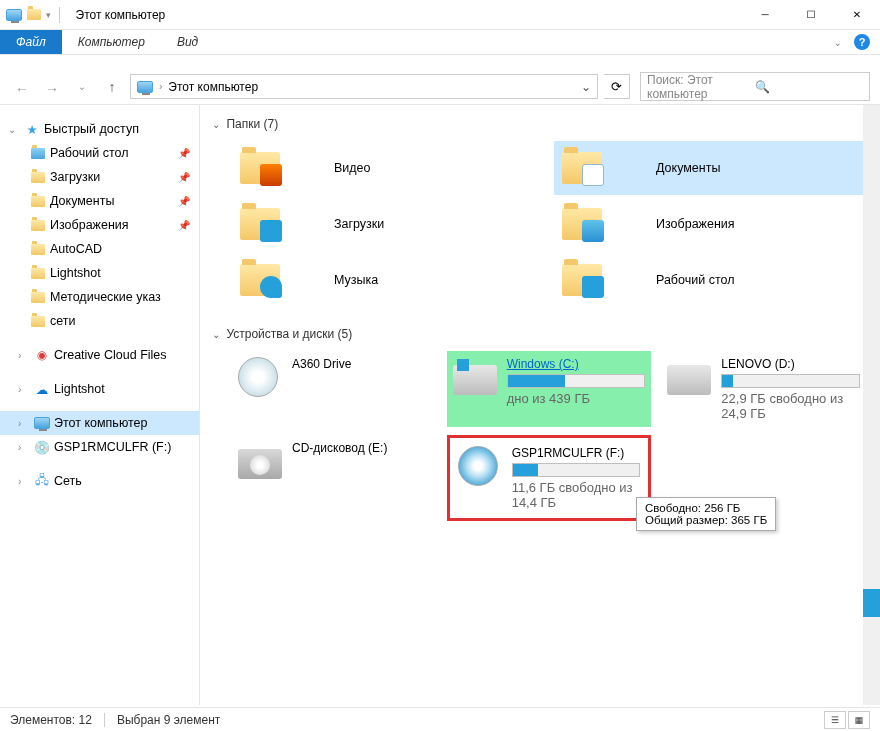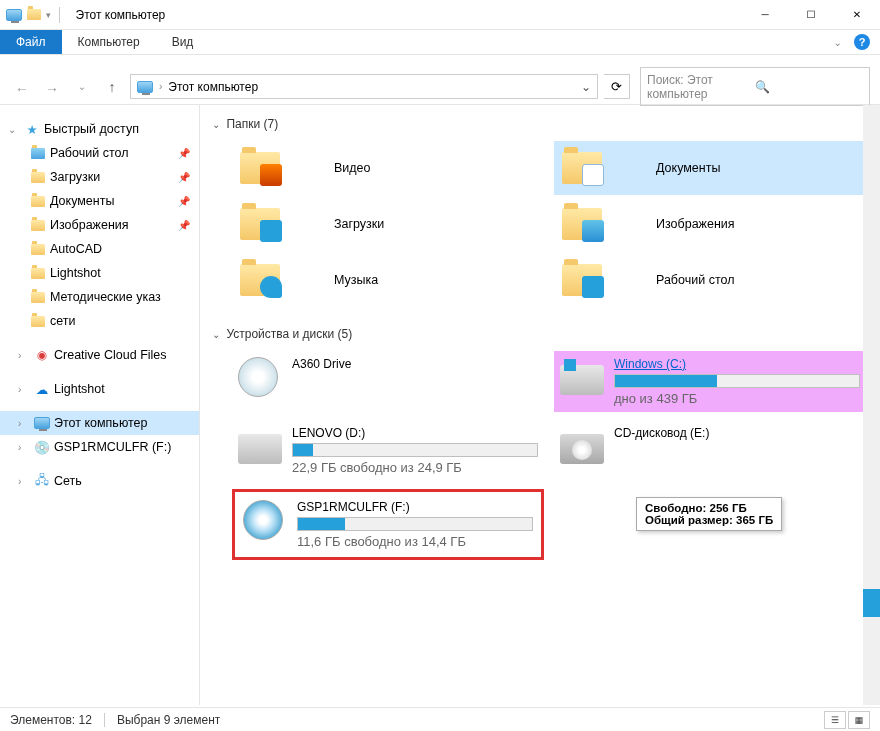"Файл" .ribbon-tab { font-style: none -> italic }
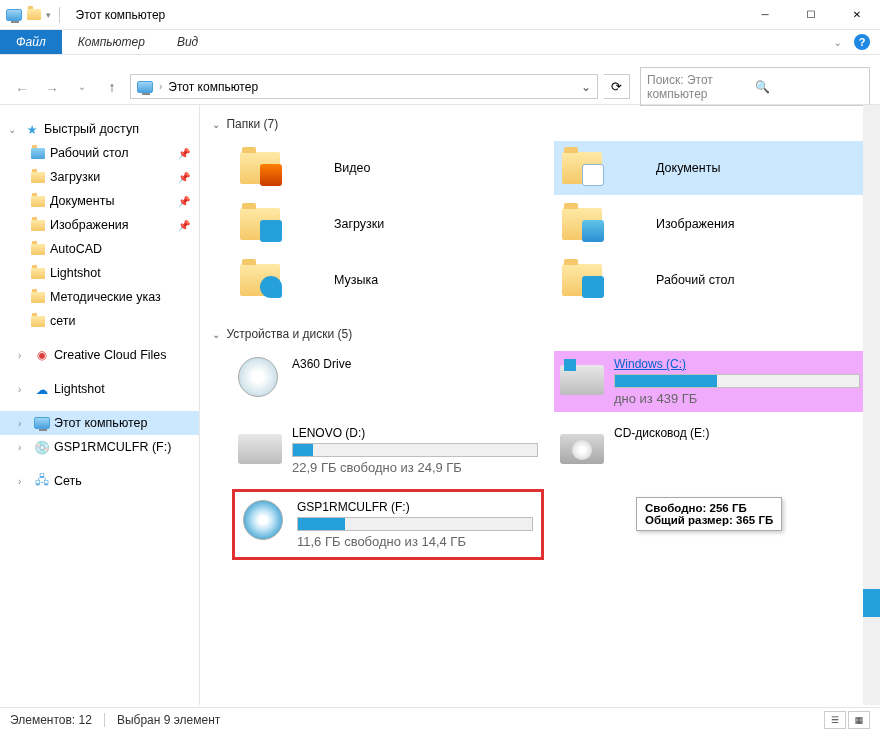"Поиск: Этот компьютер" .search { height: 39px -> 29px }
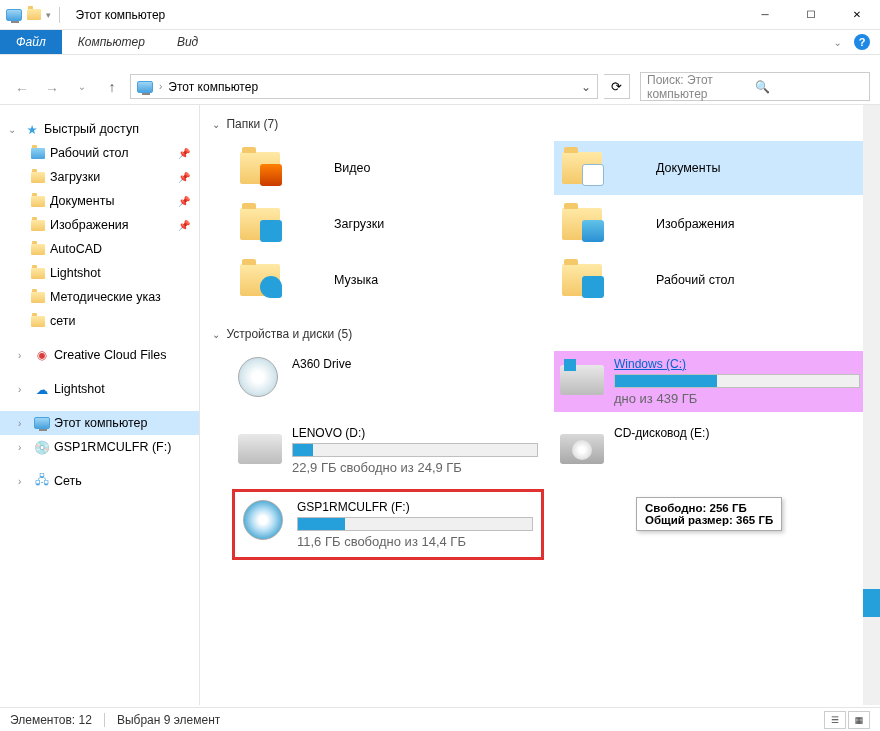"A360 Drive" .drives-grid { grid-template-columns: 1fr 1fr -> 1fr 1fr 1fr }
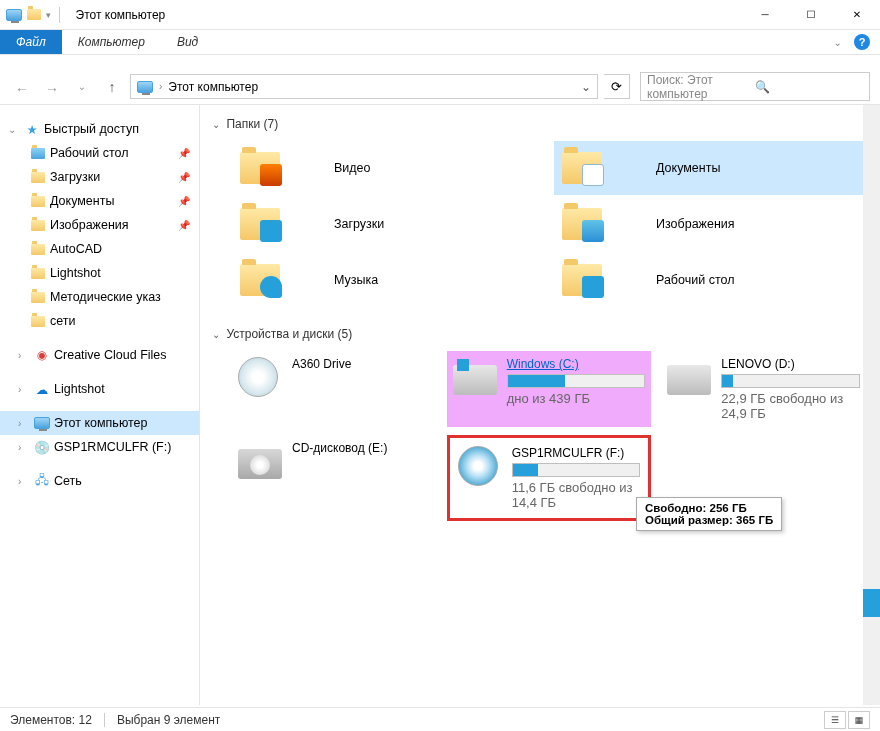"Windows (C:)" .drive.selected { background: #f0abfc -> #86efac }
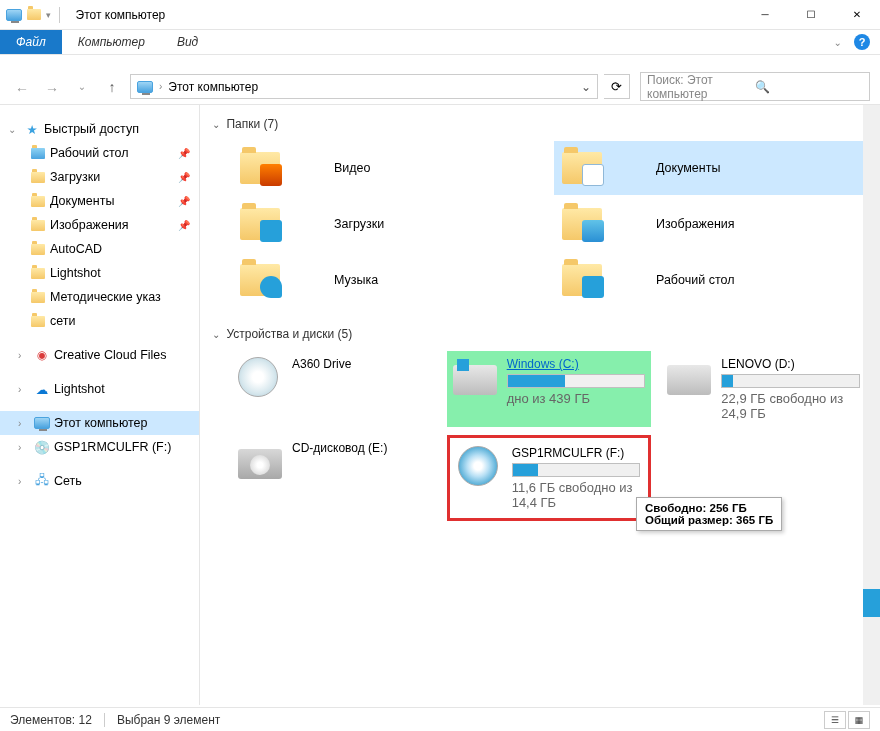"Свободно: 256 ГБ" div.tooltip { font-weight: bold -> none }
